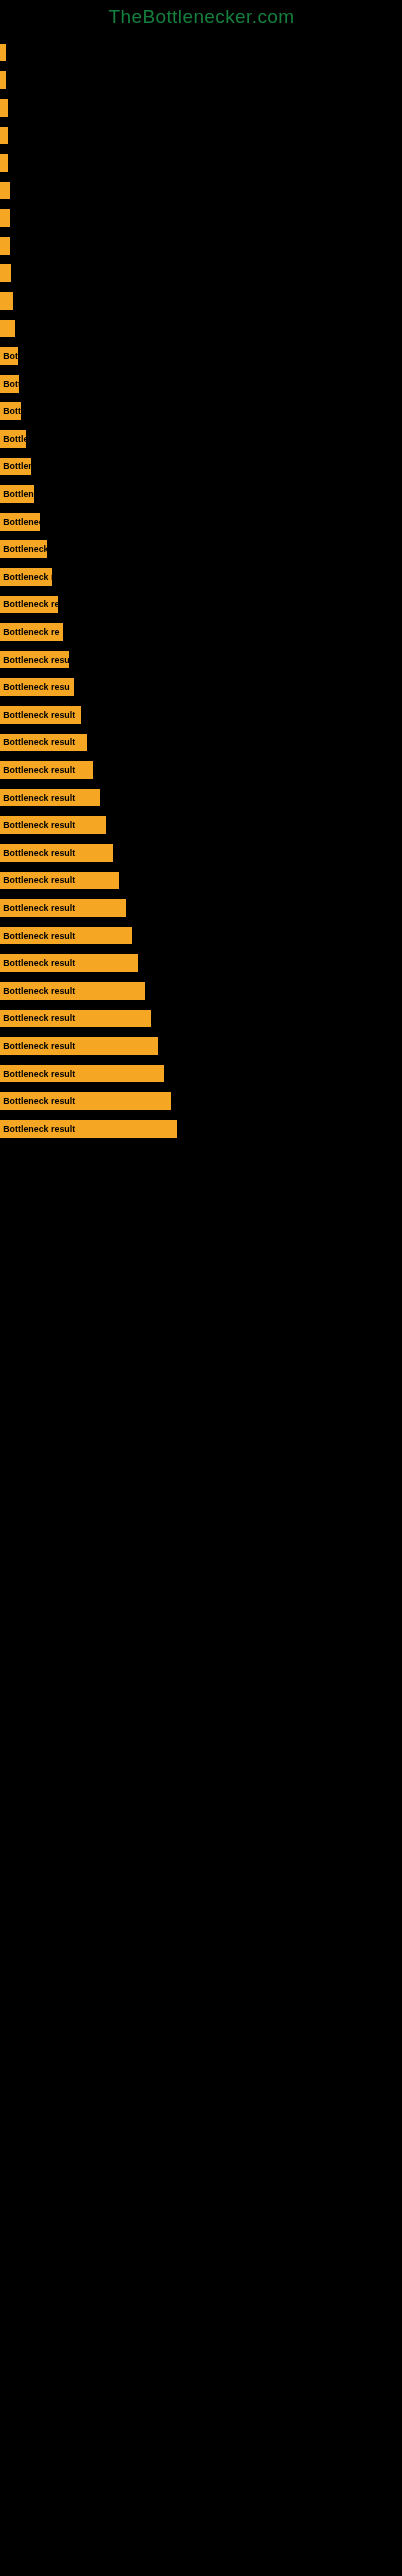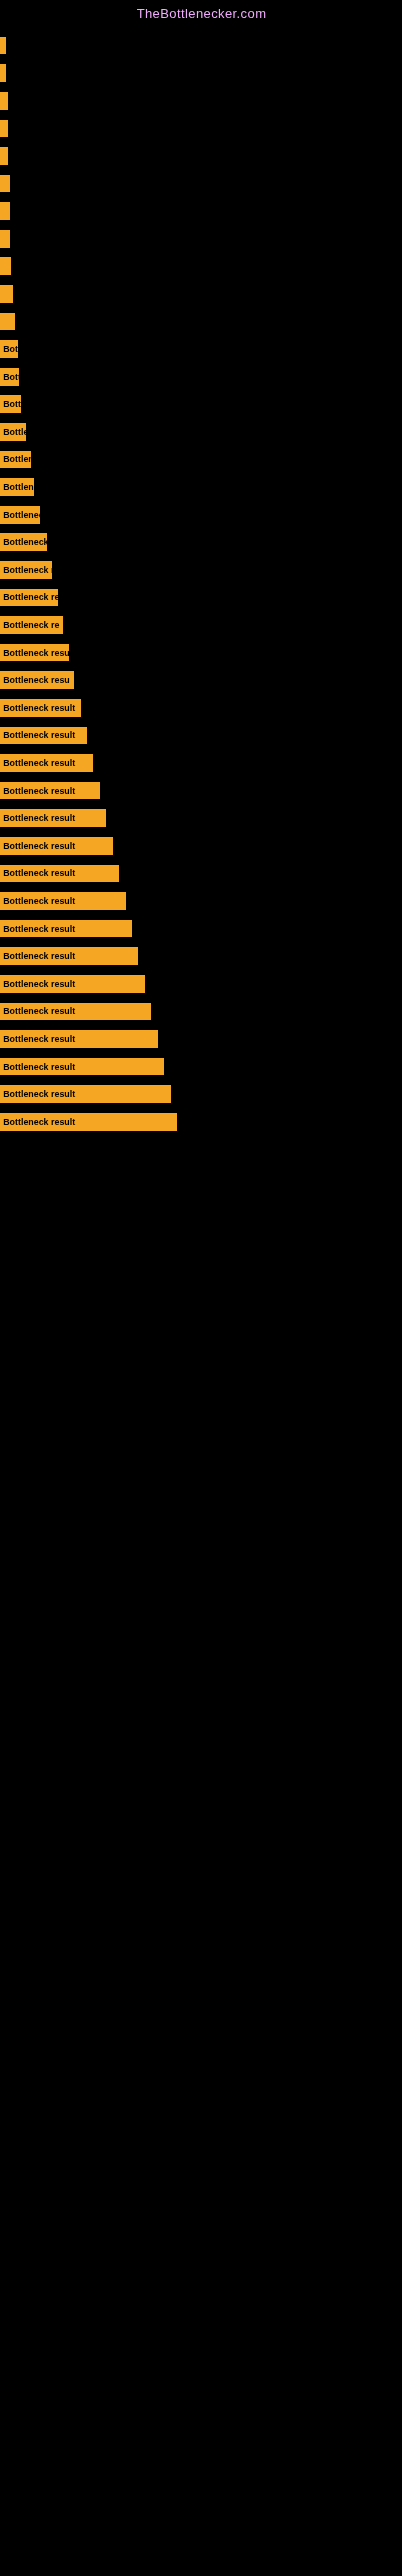"TheBottlenecker.com" .site-title { color: #f0abfc -> #15803d; font-size: 13px -> 19px }
